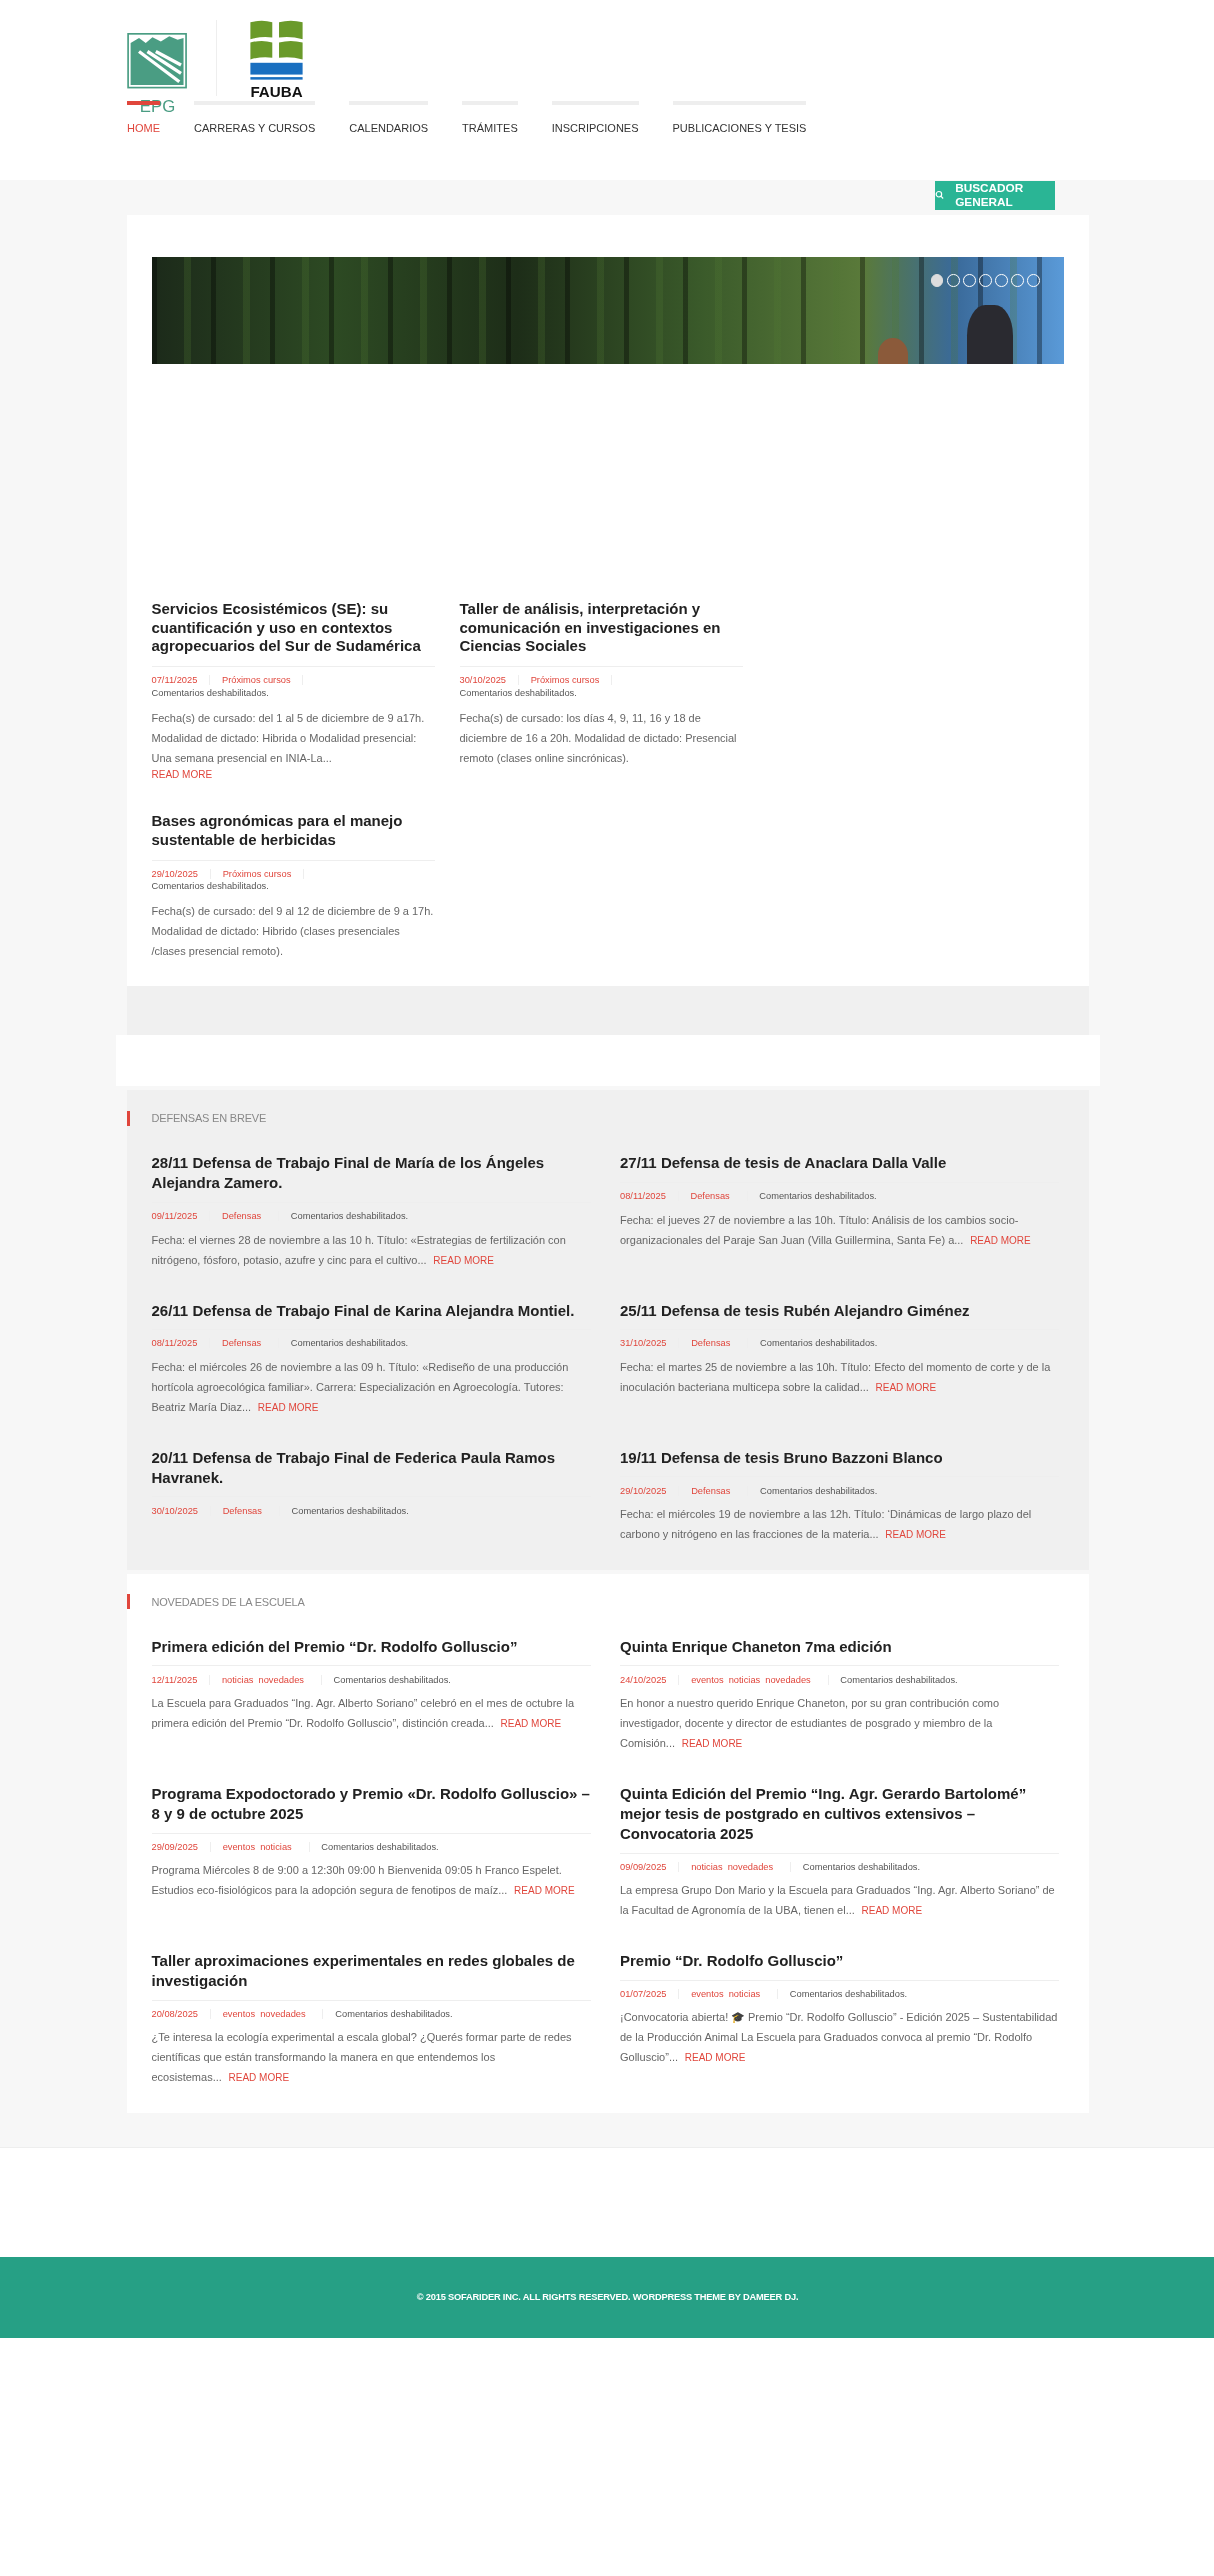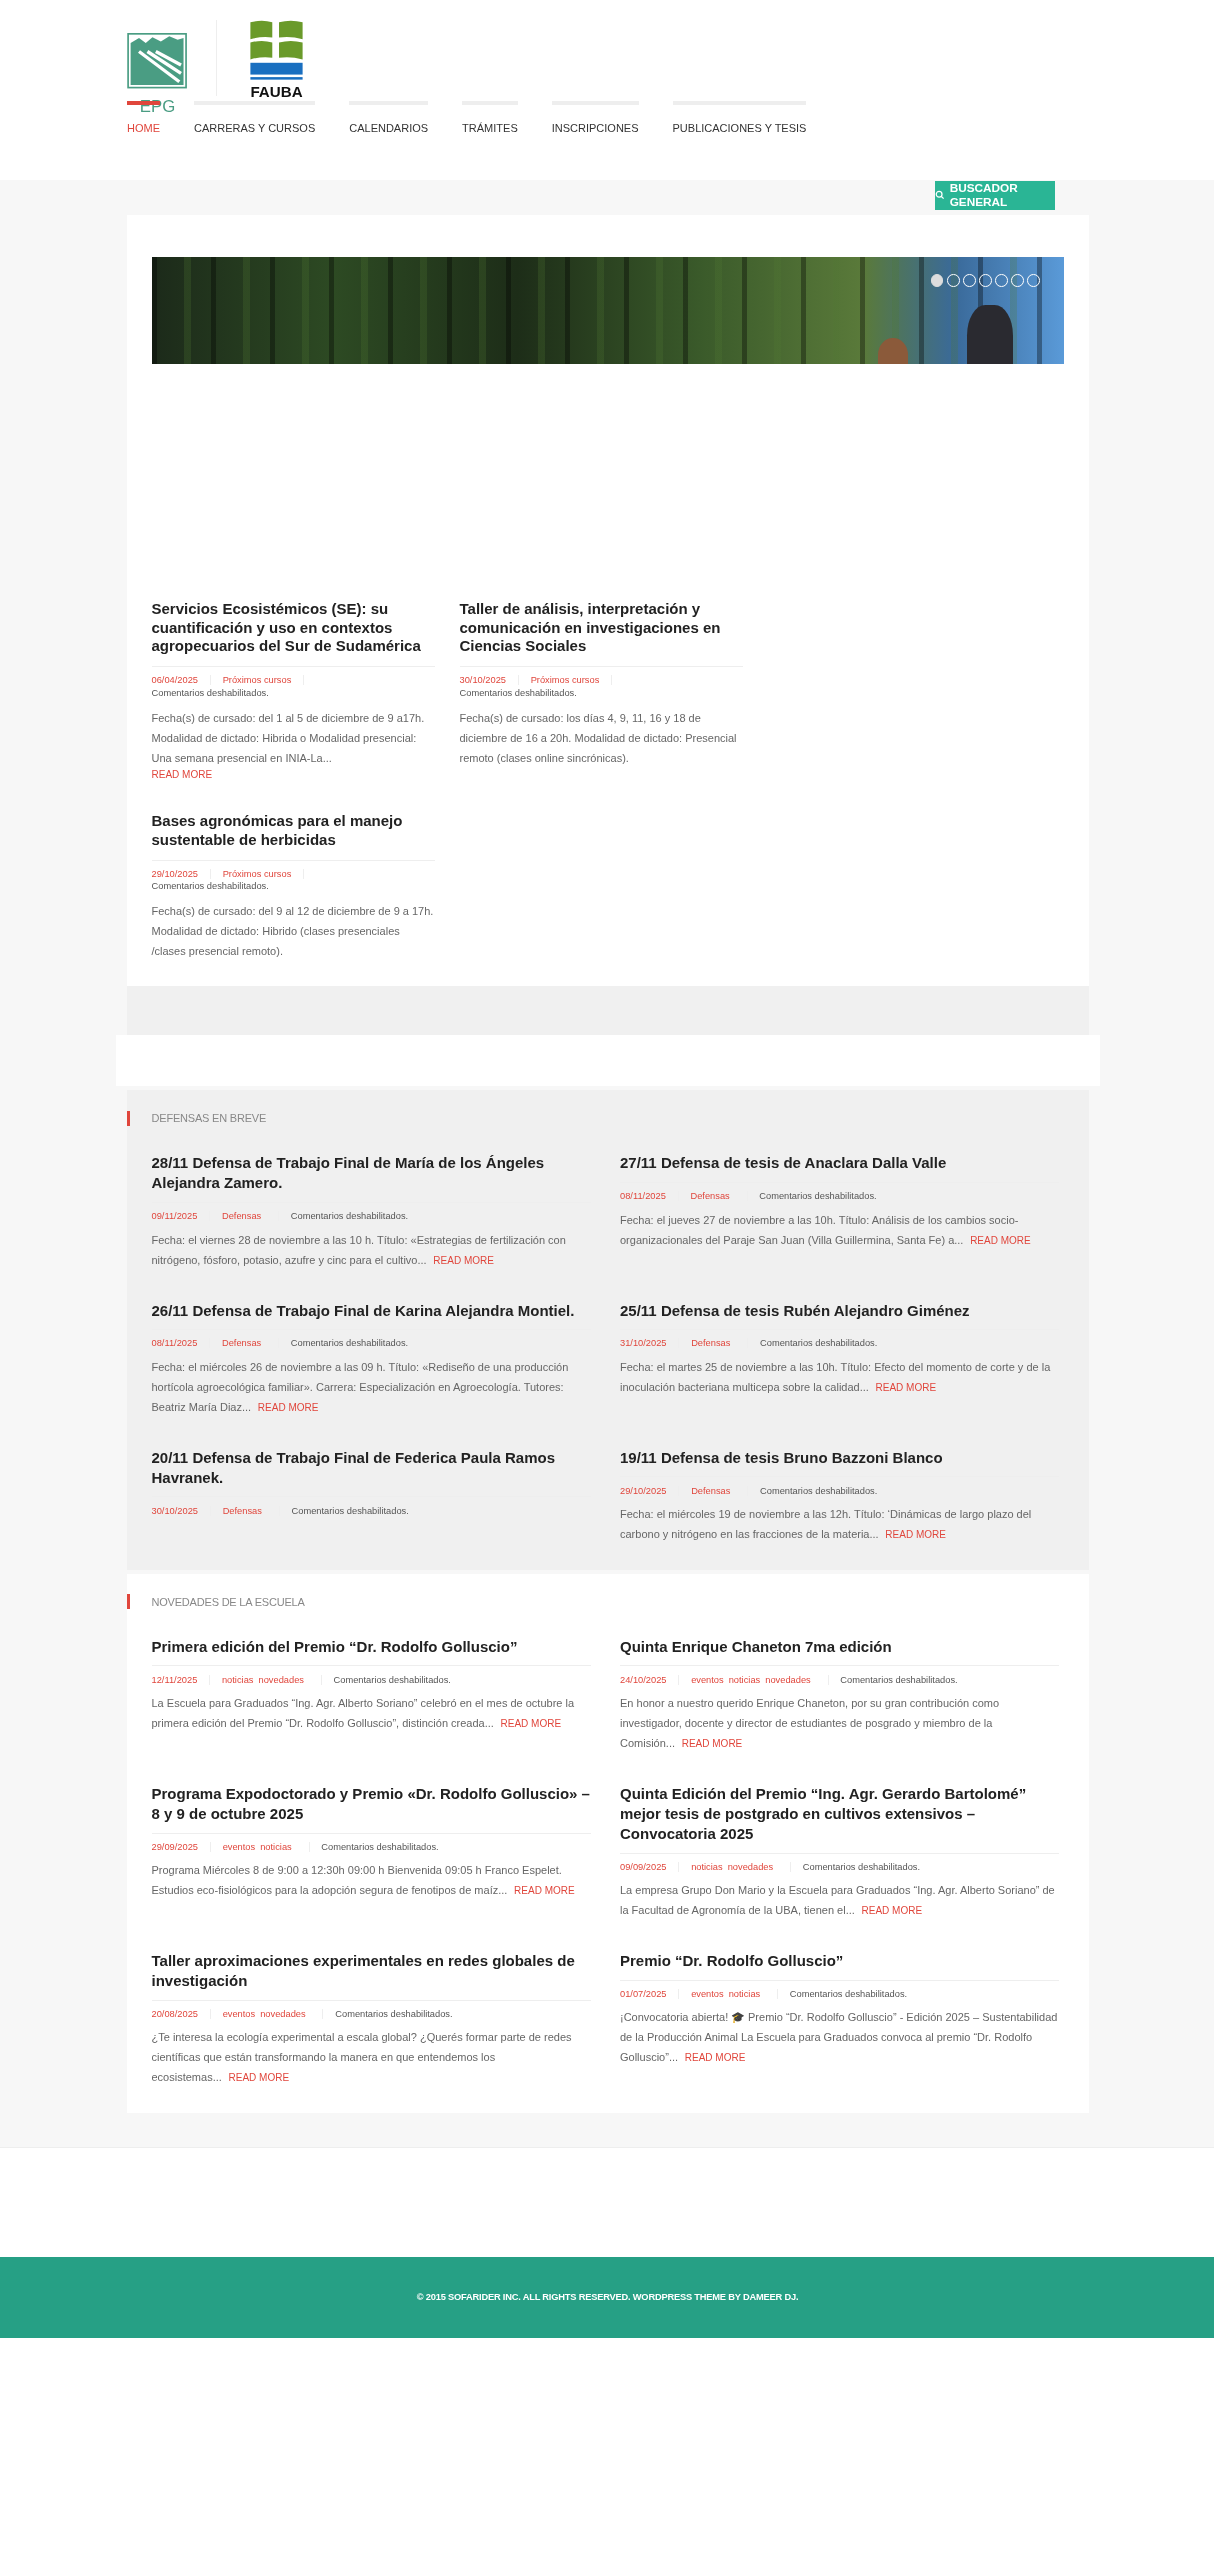"BUSCADOR GENERAL" .search-btn { gap: 5px -> 11px }
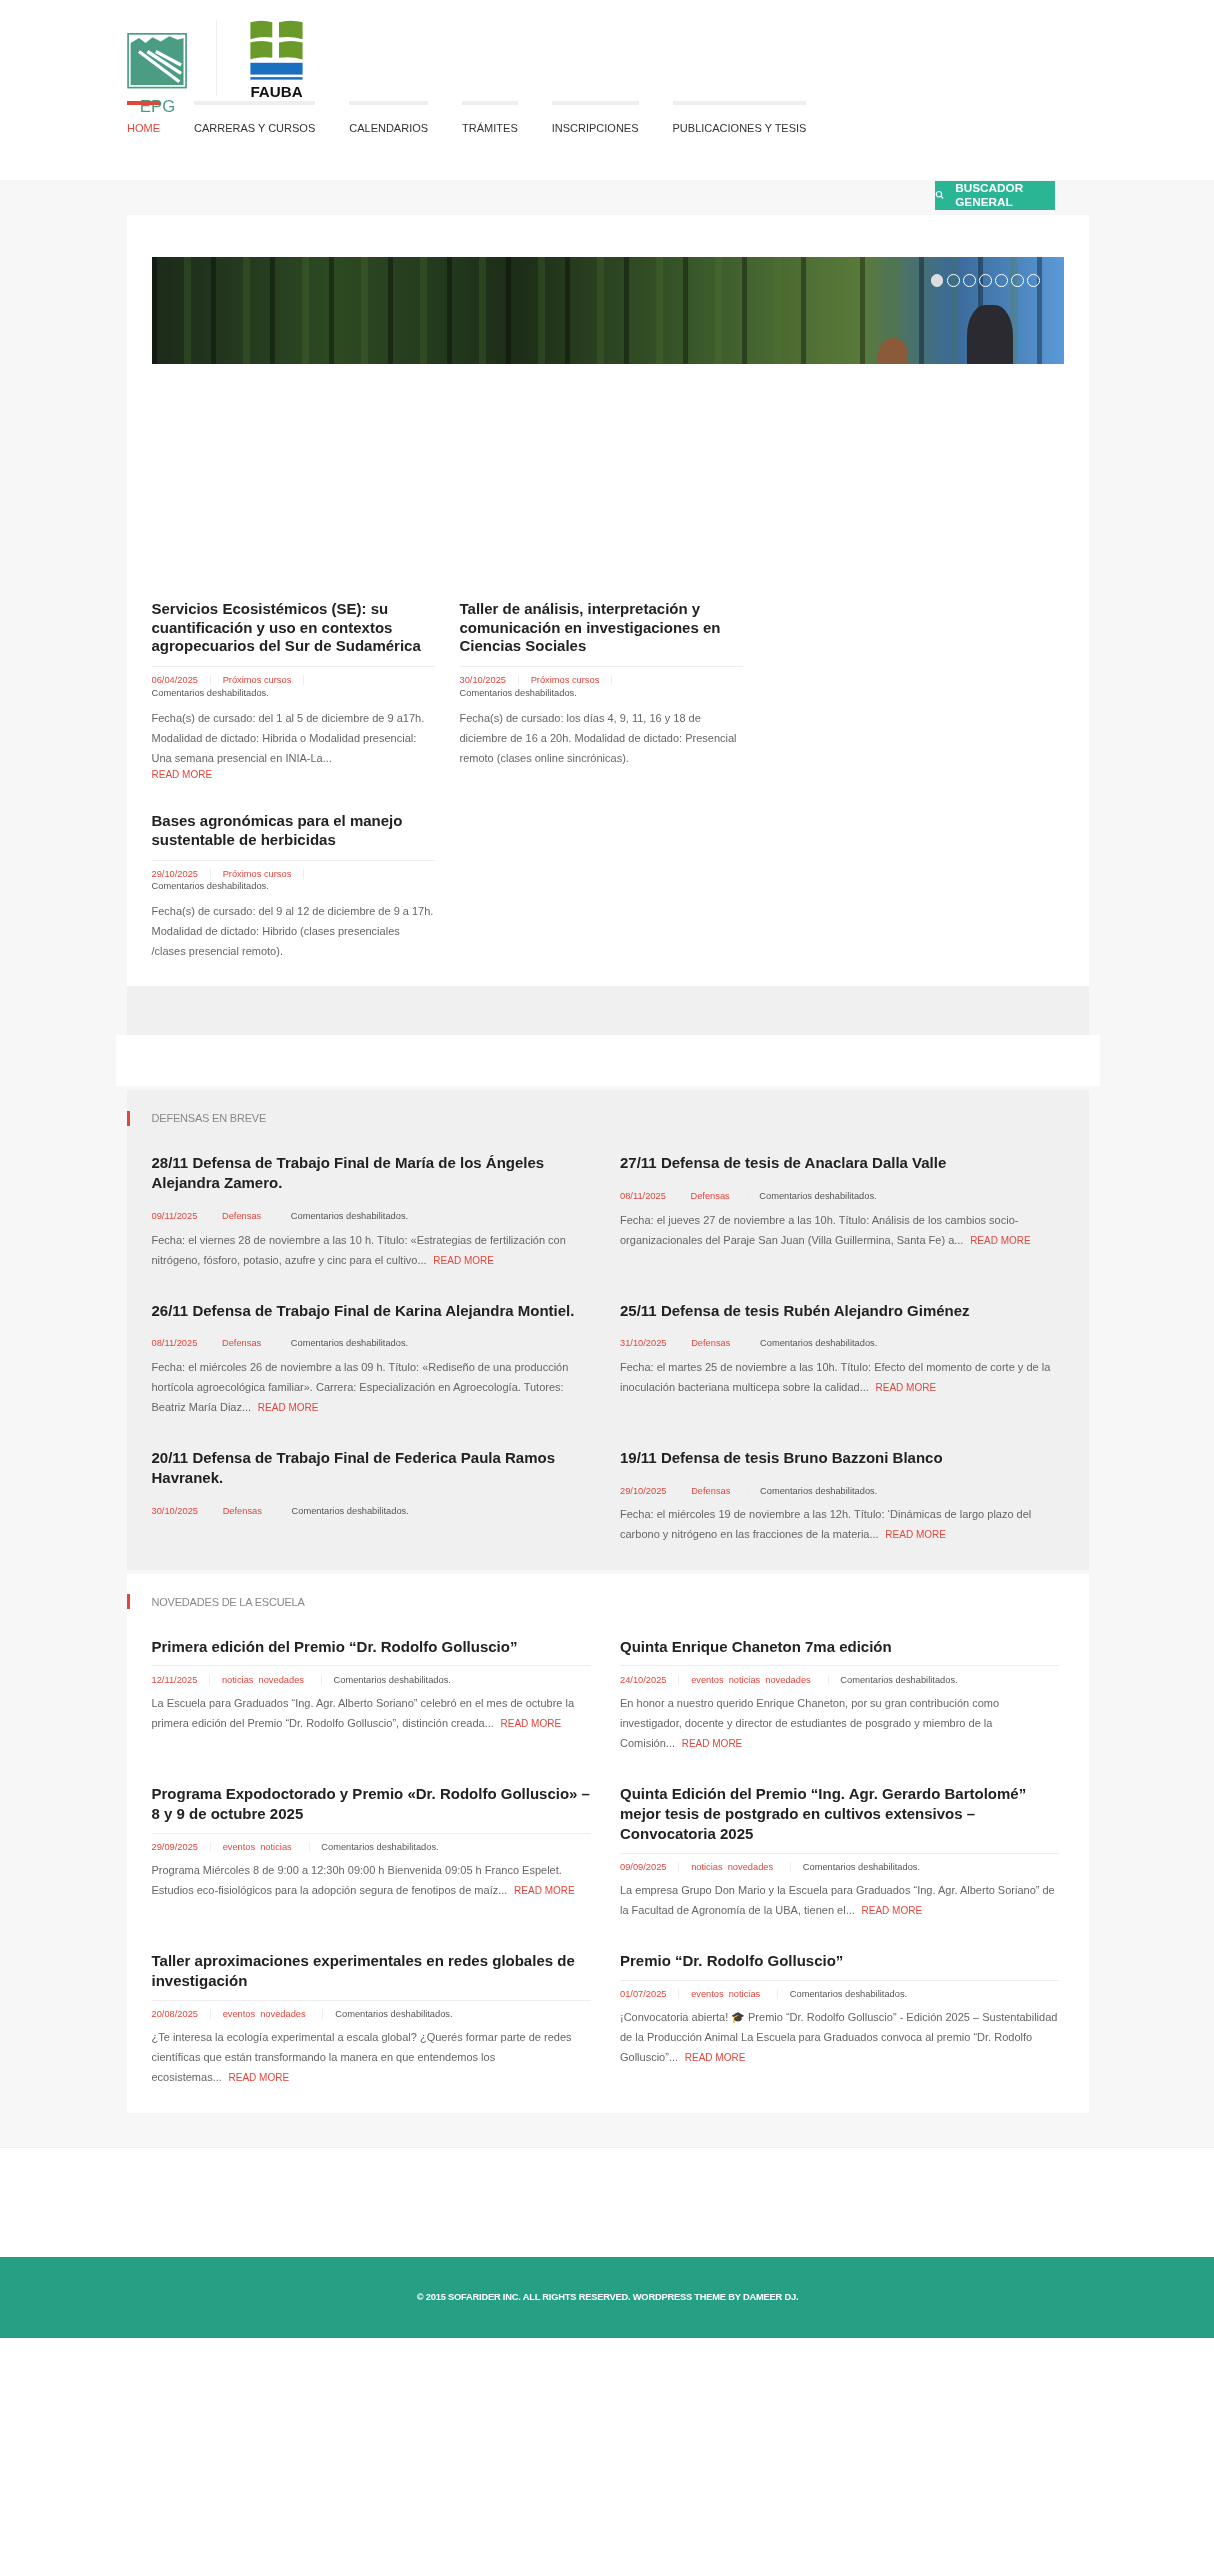"06/04/2025" span.date { text: 06/04/2025 -> 07/11/2025 }
